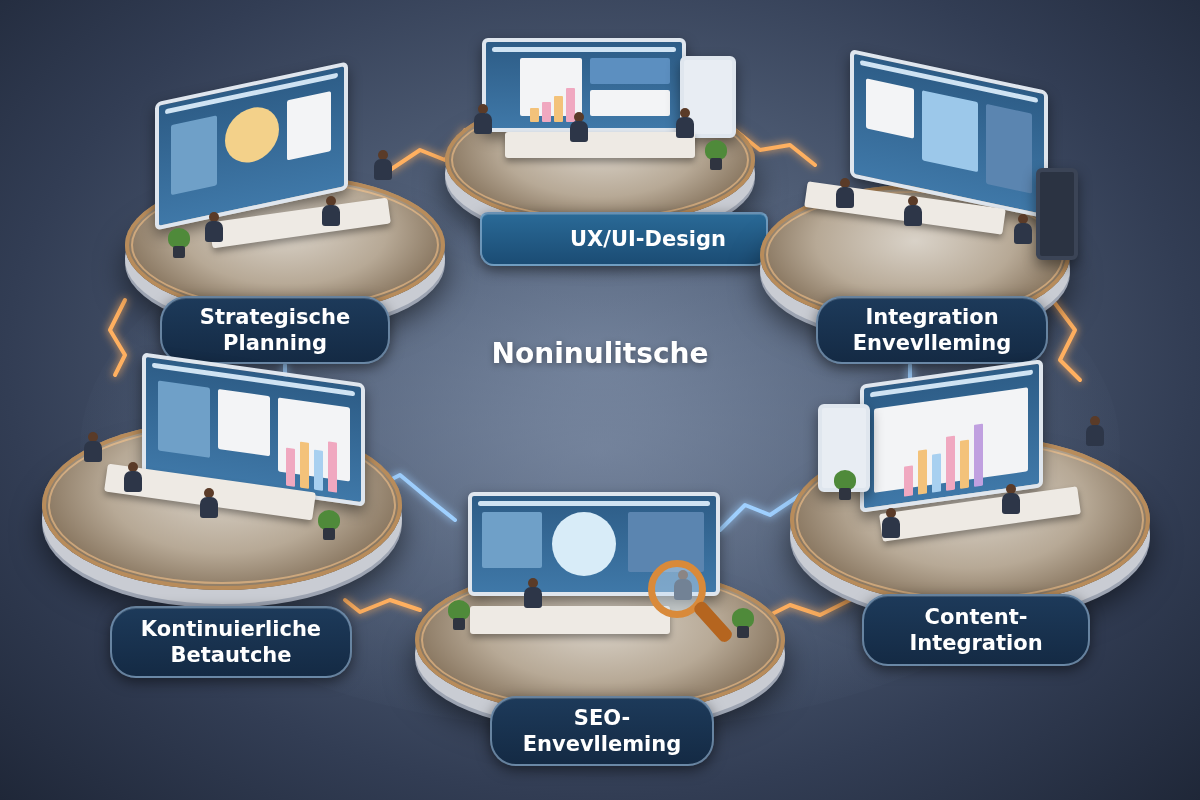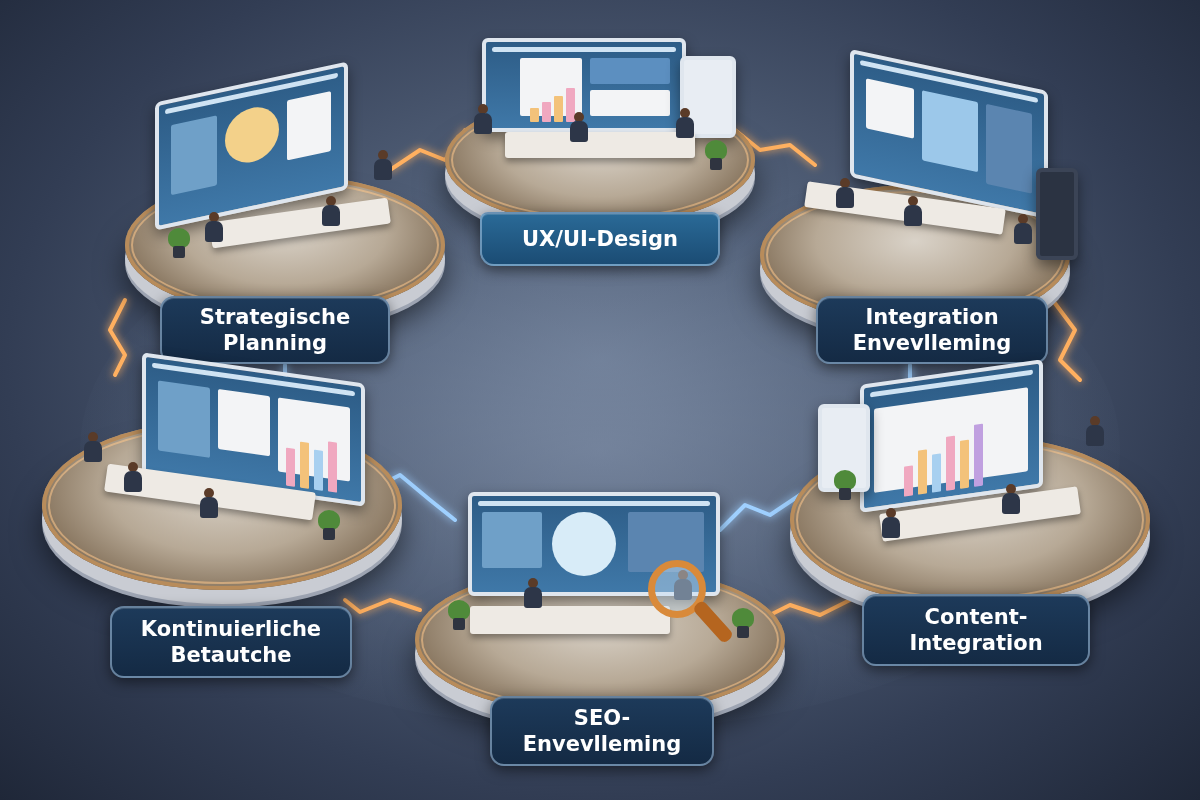"UX/UI-Design" div.label { padding-left: none -> 48px }
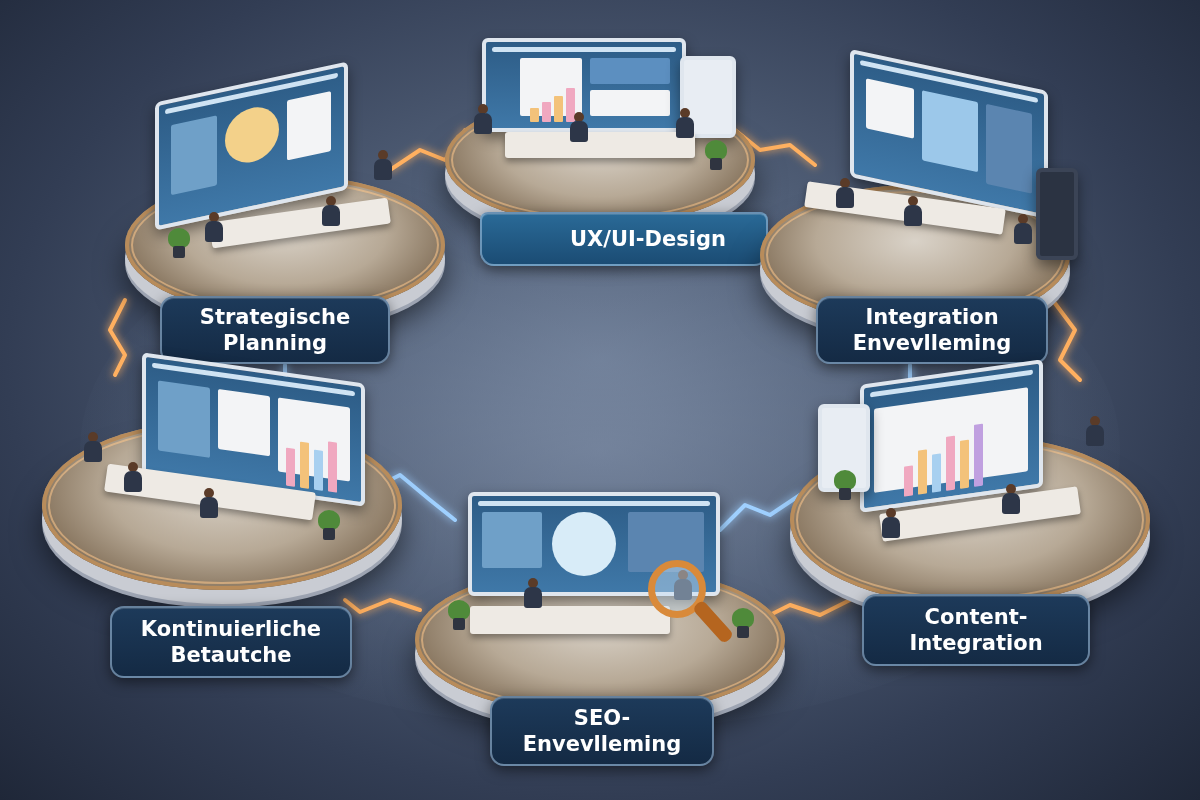"Strategische" .label { border-radius: 14px -> 26px }
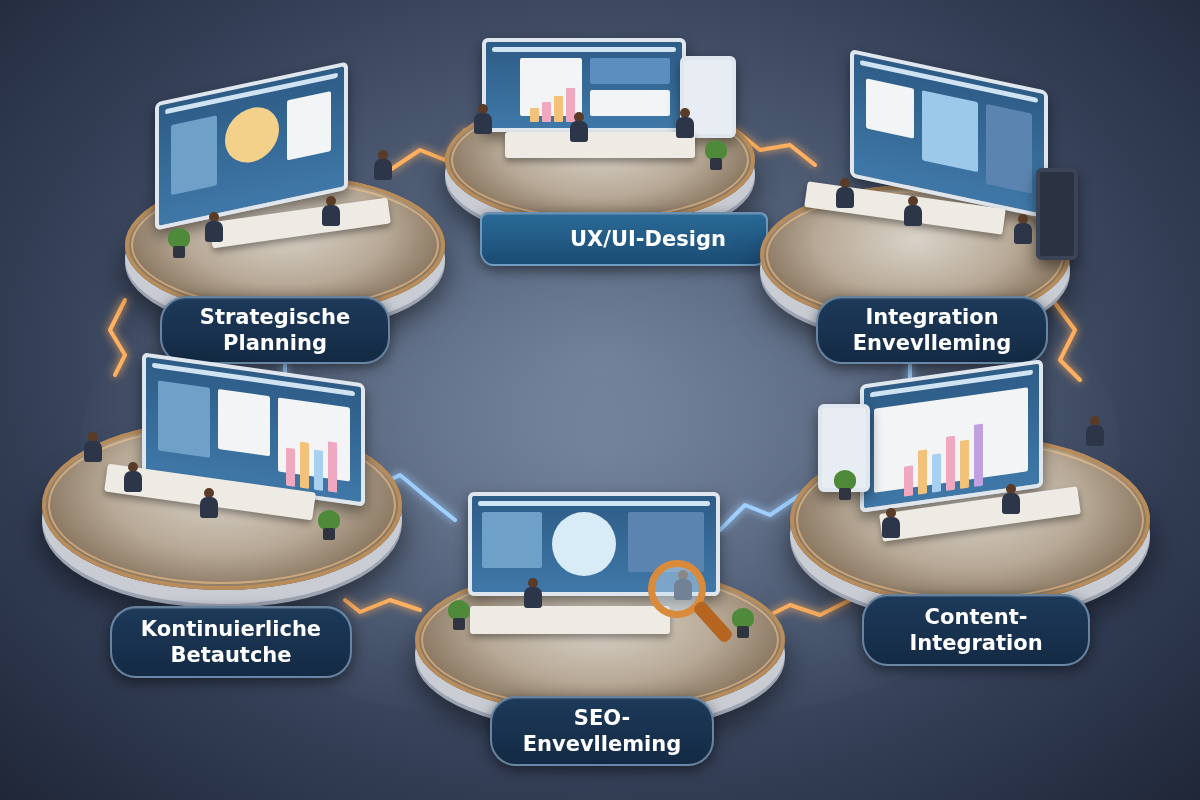"Noninulitsche" div { html: none -> <div>Noninulitsche</div> }
